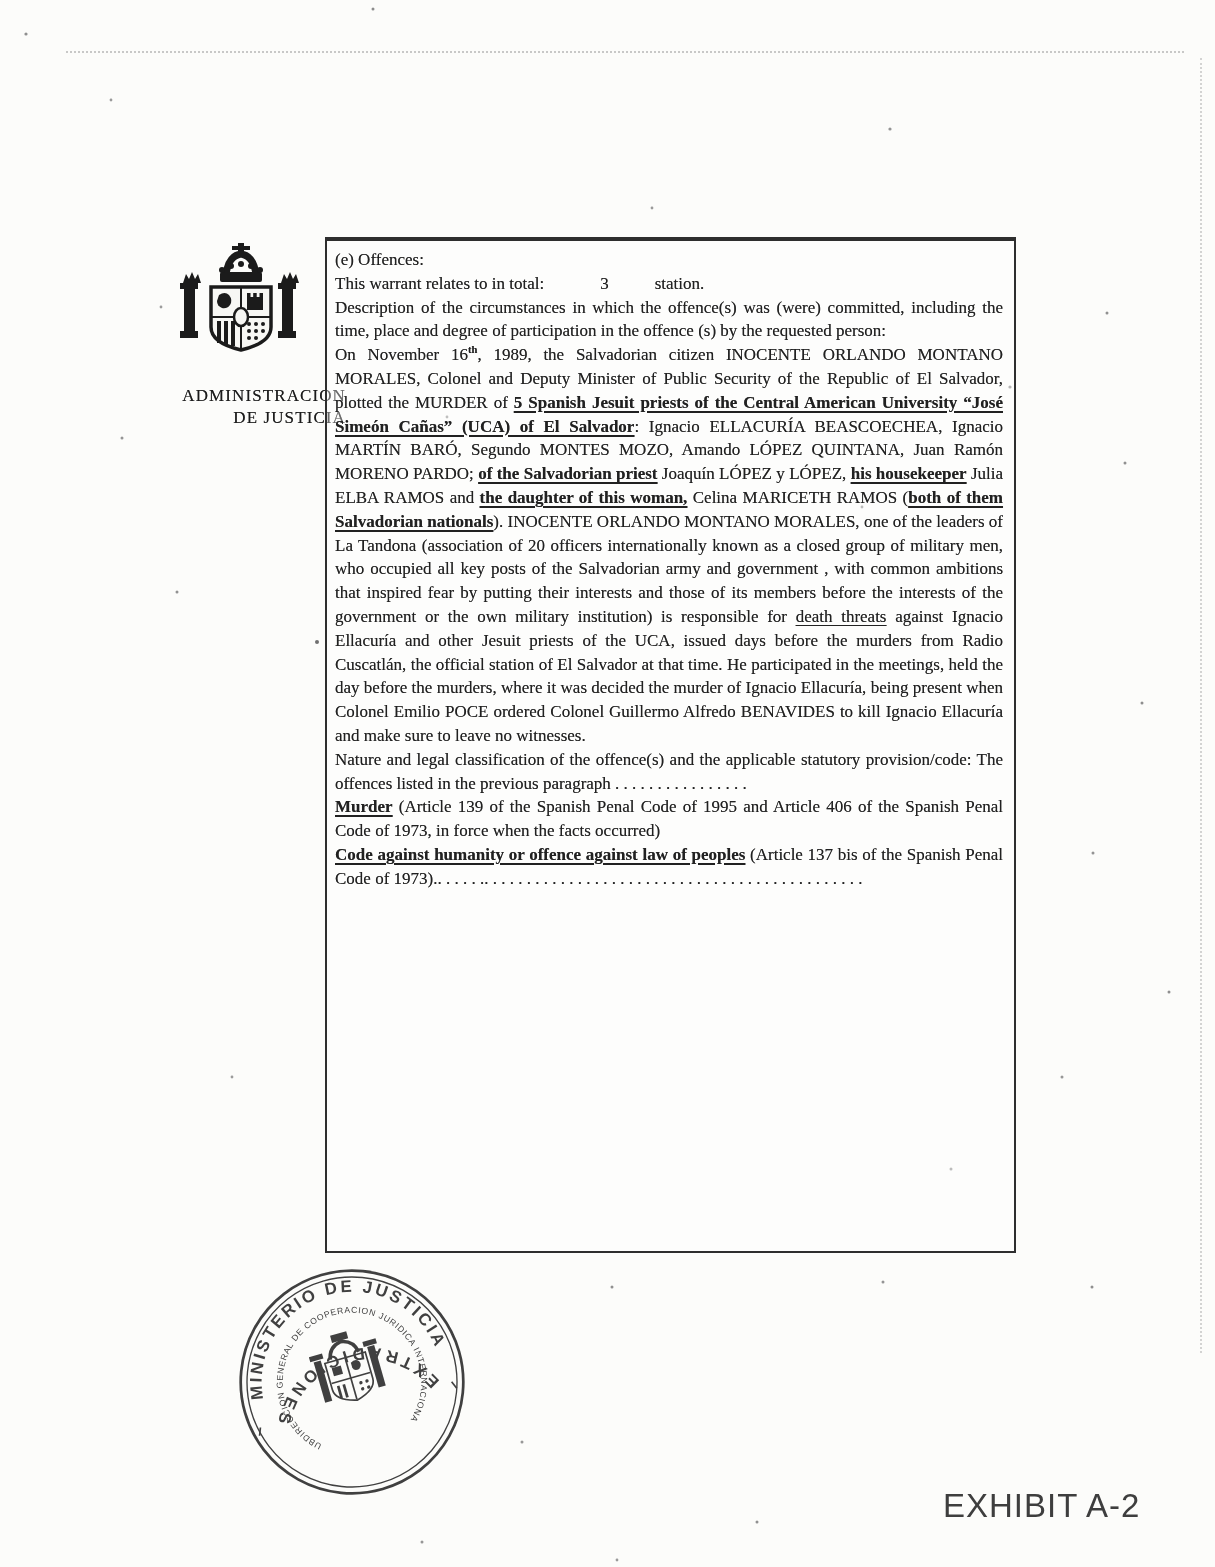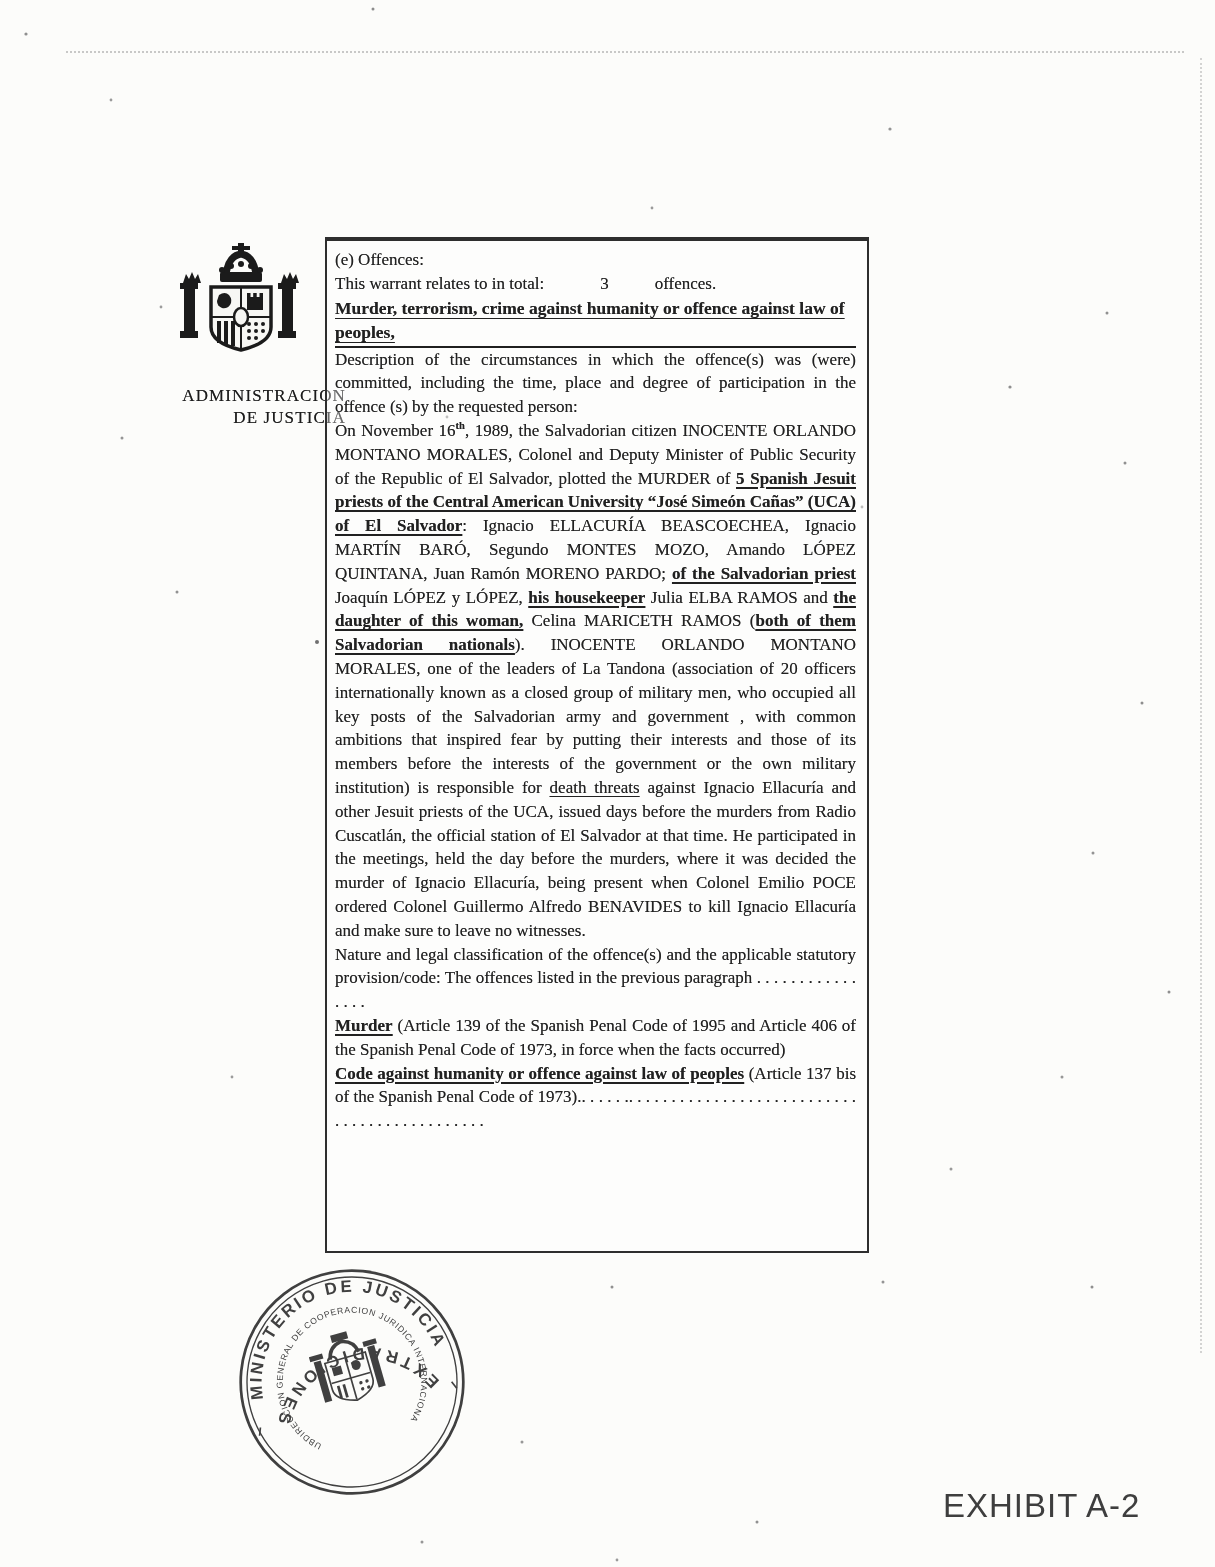"(e) Offences:" .warrant-box { width: 544px -> 691px }
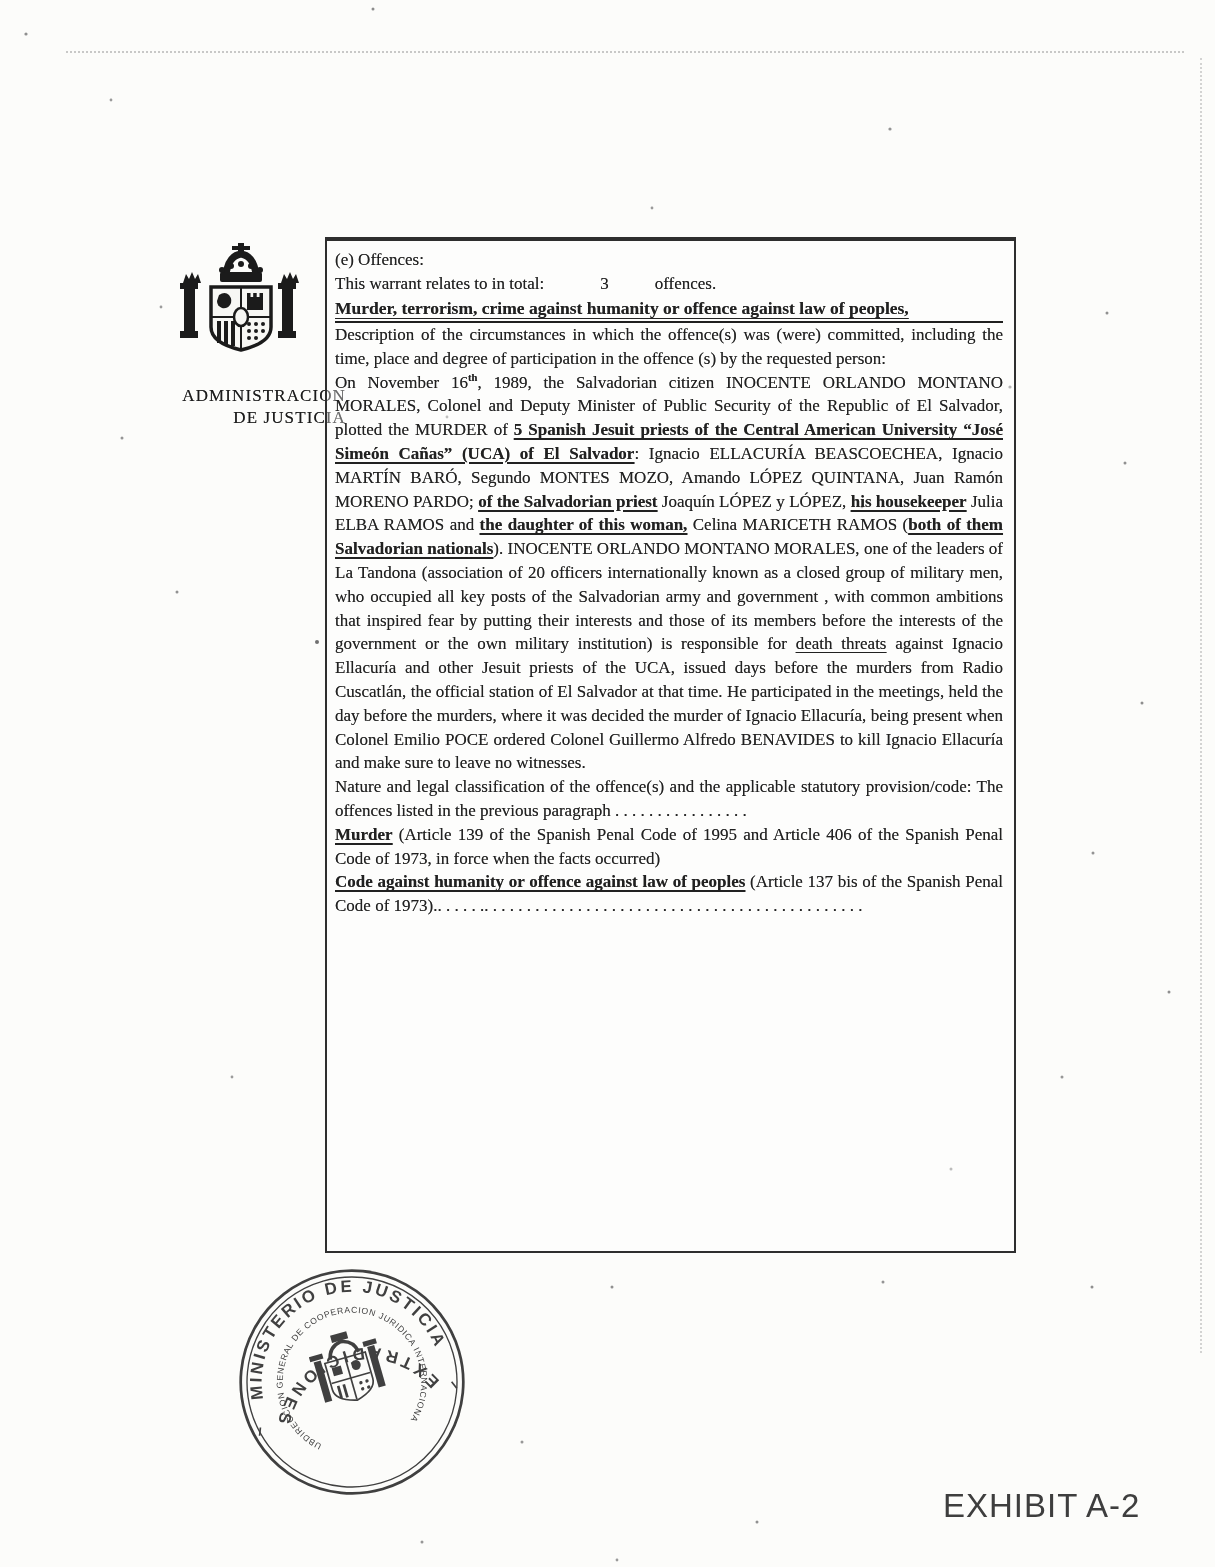"offences." span { text: offences -> station }
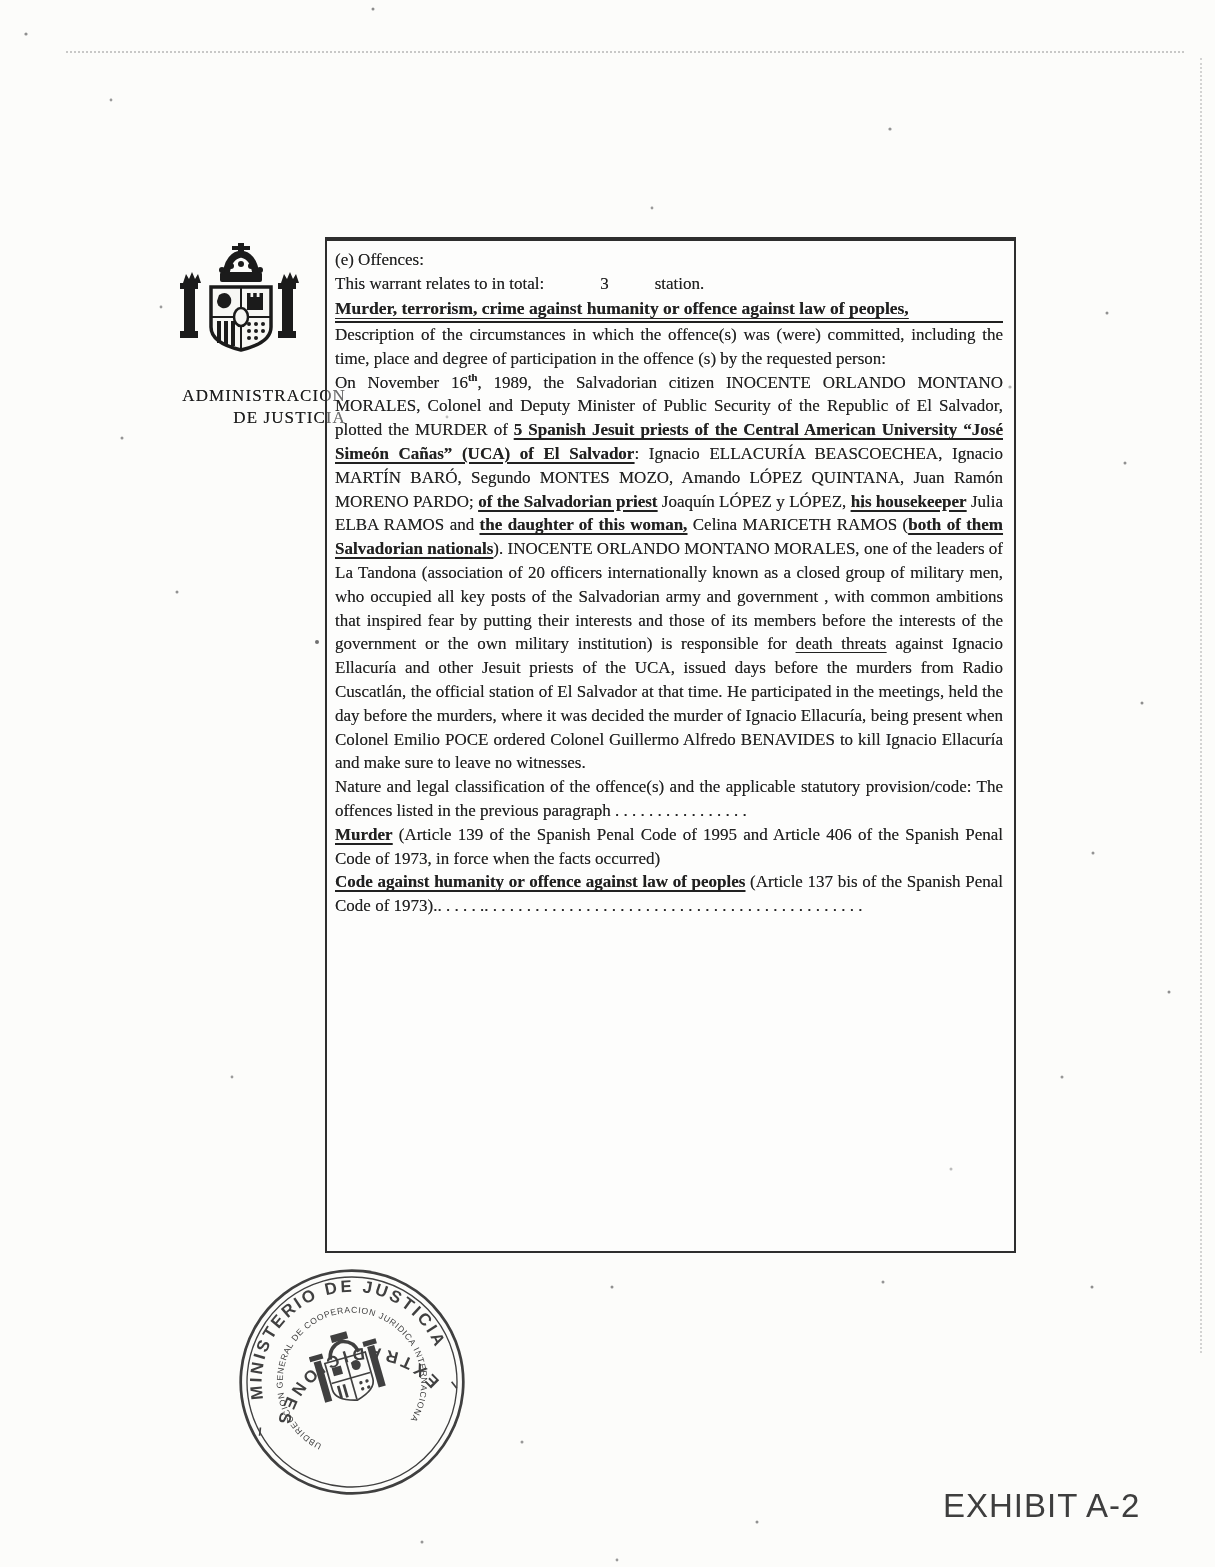"Murder, terrorism, crime against" p.offence-heading { html: <p>Murder, terrorism, crime against humanity or offence against law of peoples,</p> -> none }
